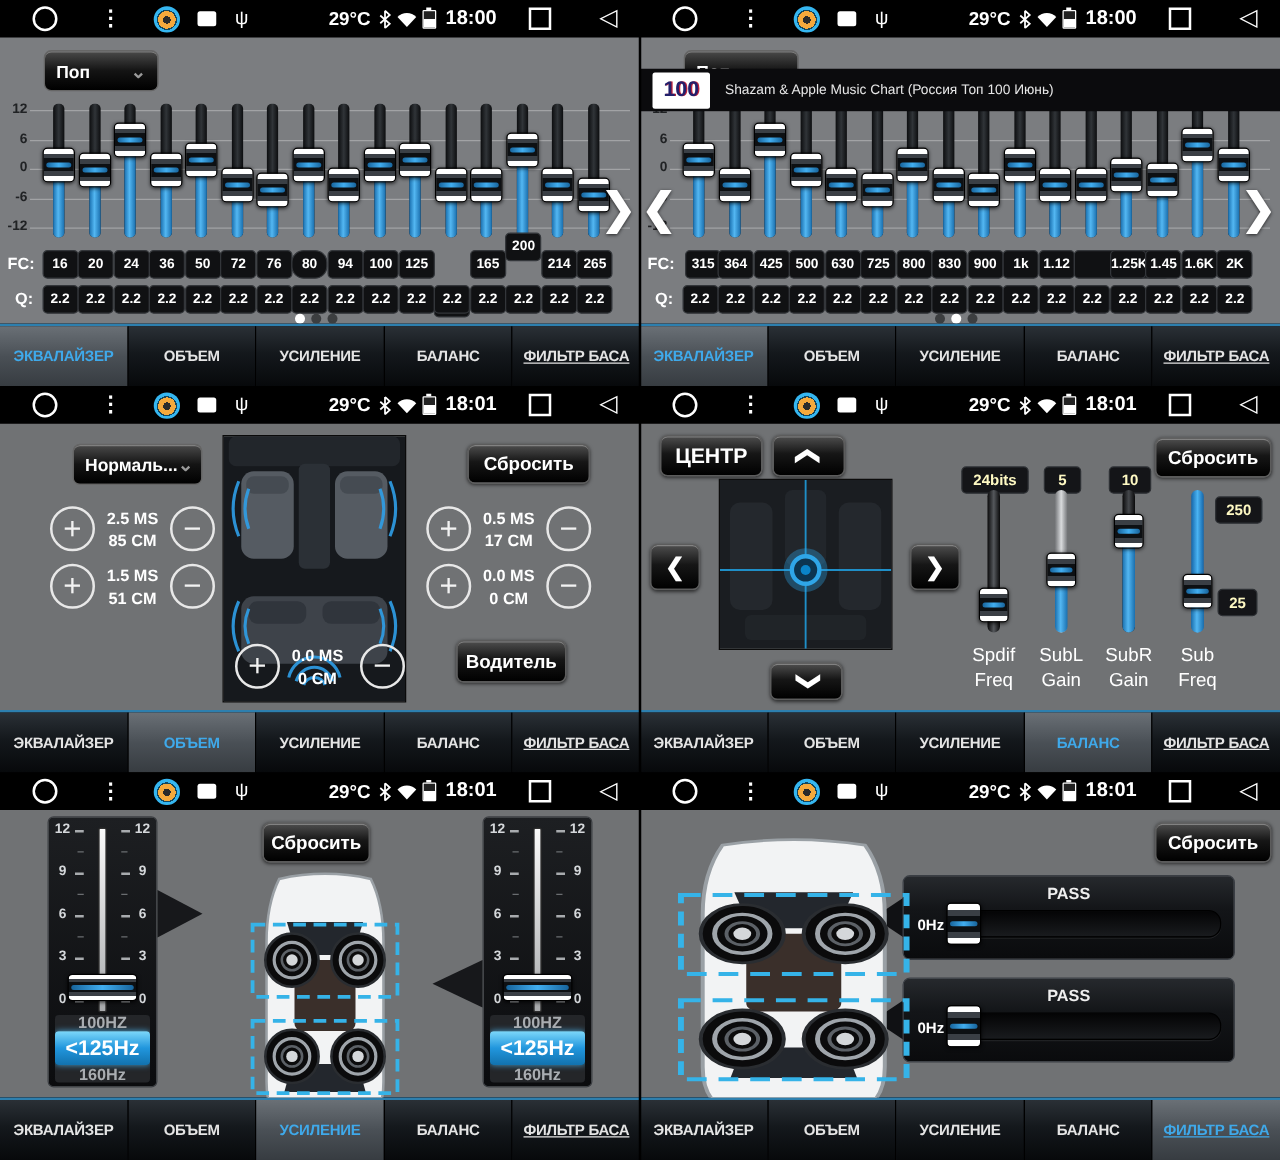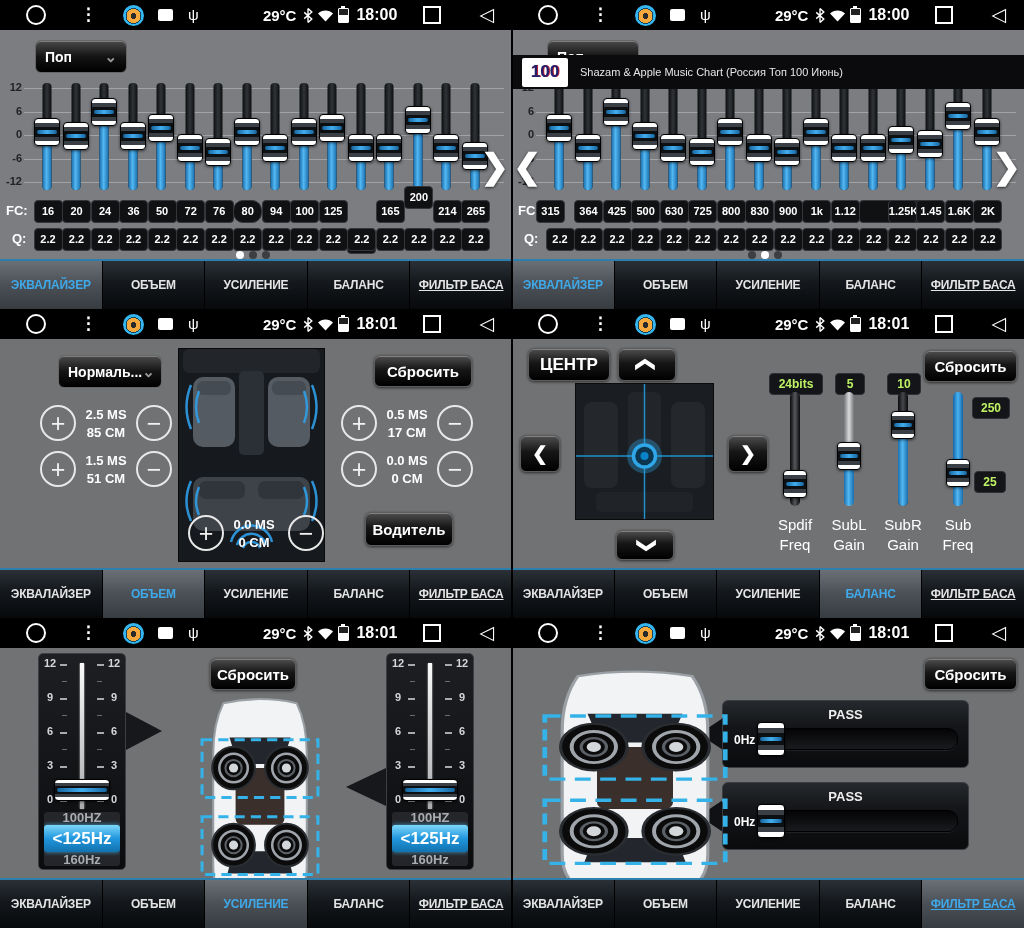"315" span.chip { left: 24px -> 36px }
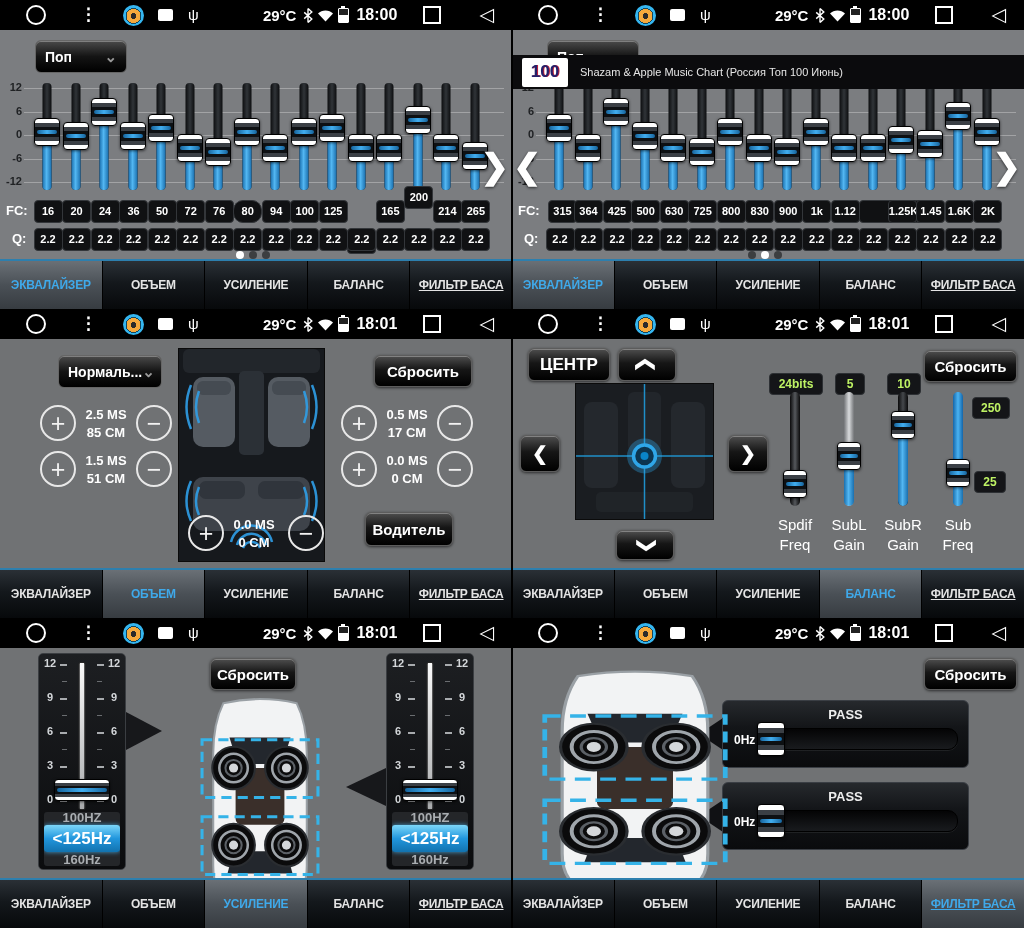"24bits" .badge { color: #bef264 -> #fef9c3 }
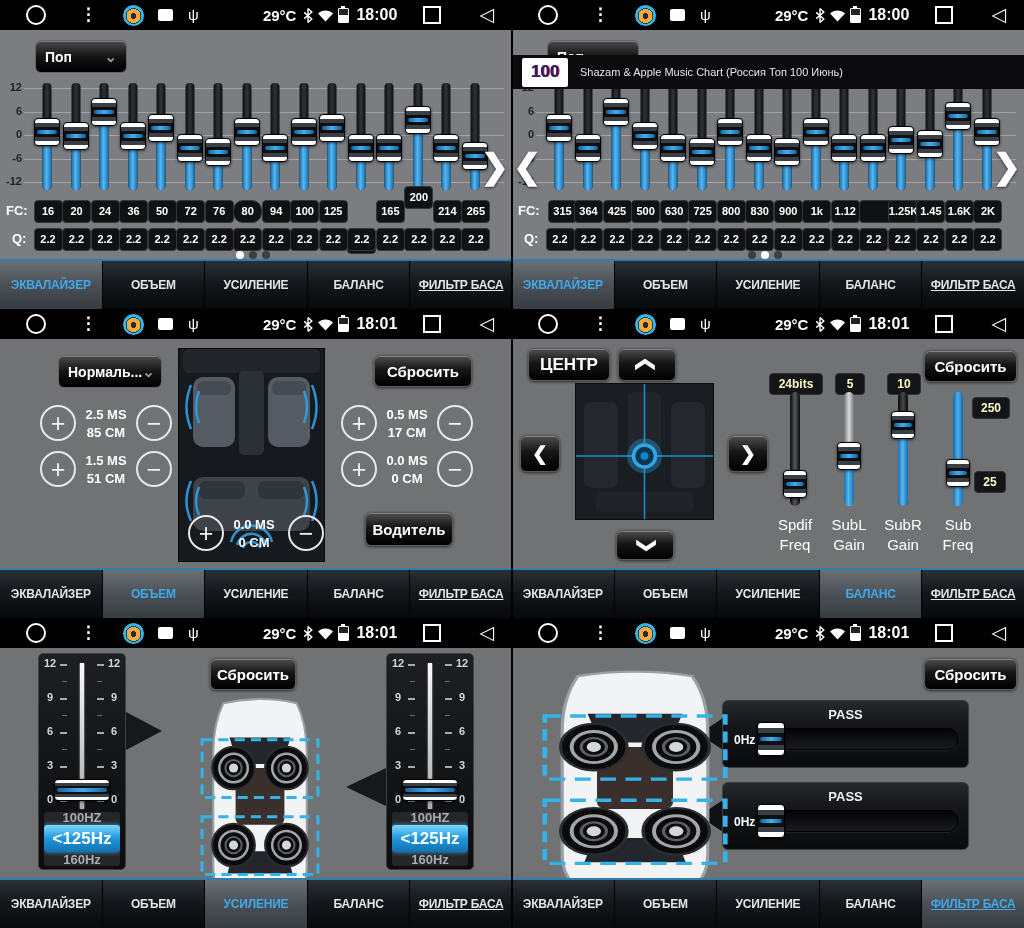"PASS" .bass-panel { width: 247px -> 266px }
